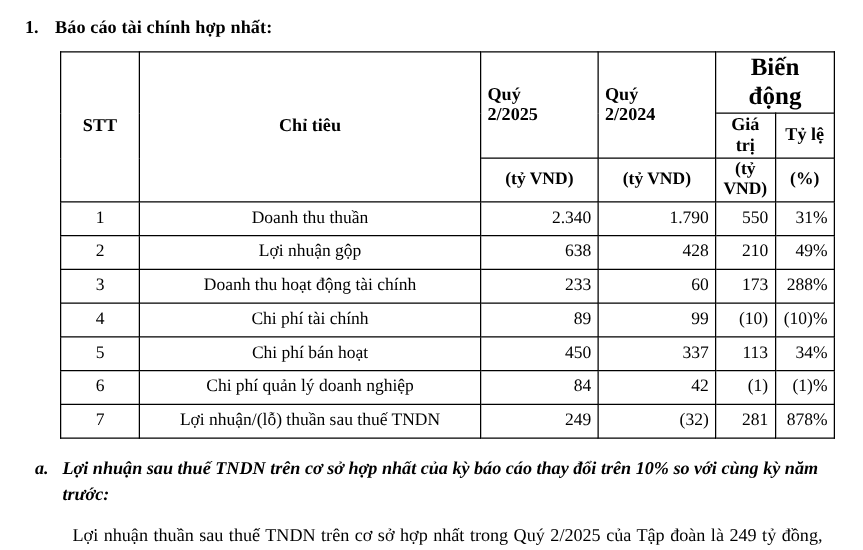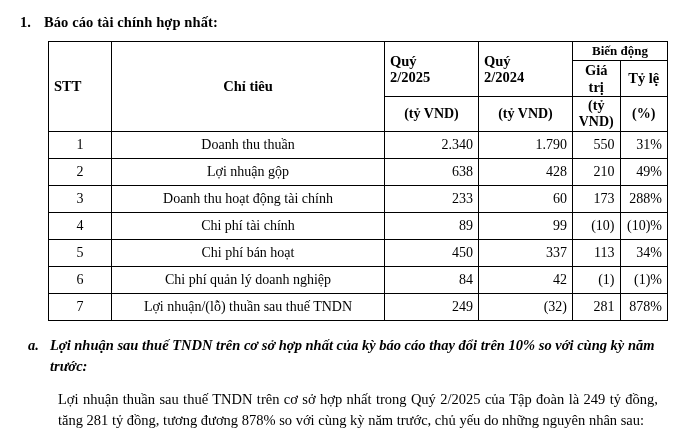"Biến động" .hdr-bien { font-size: 13px -> 20px }
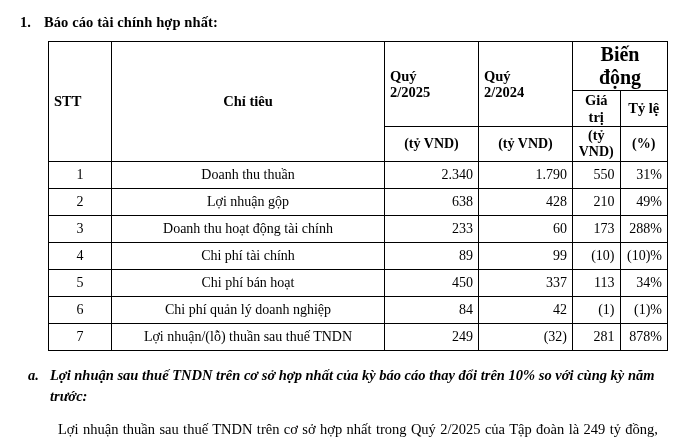"STT" .hdr-stt { text-align: left -> center }
